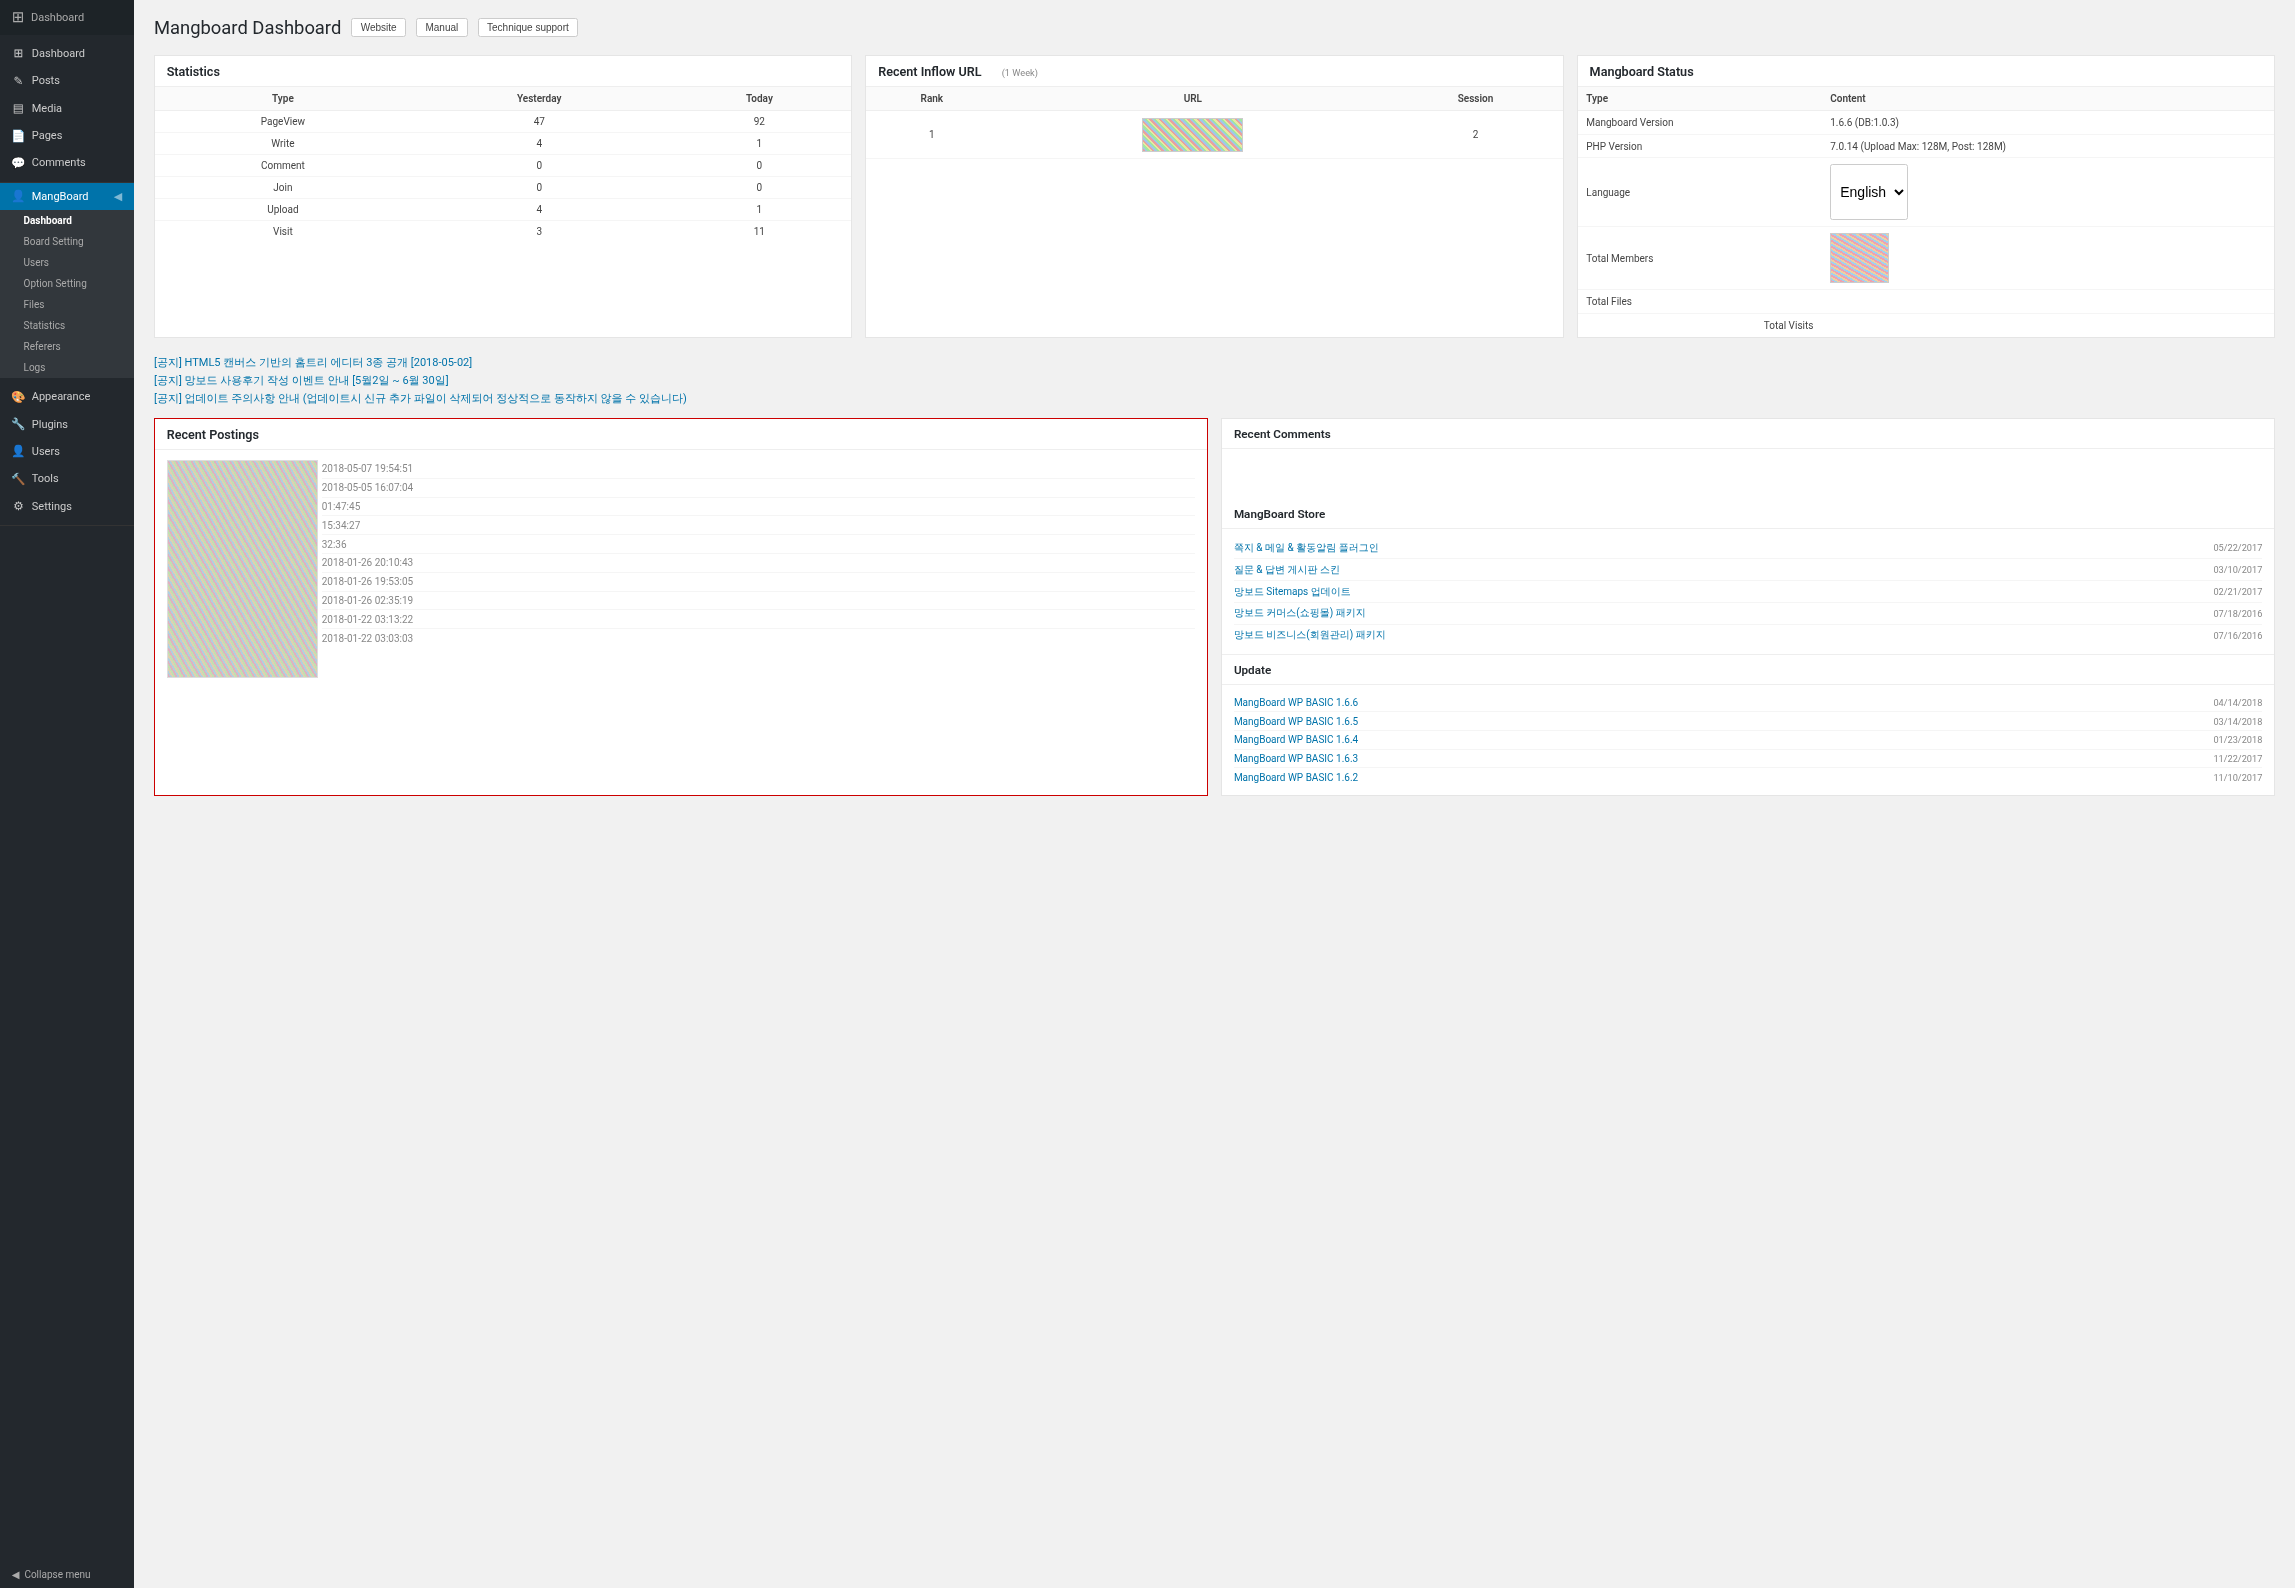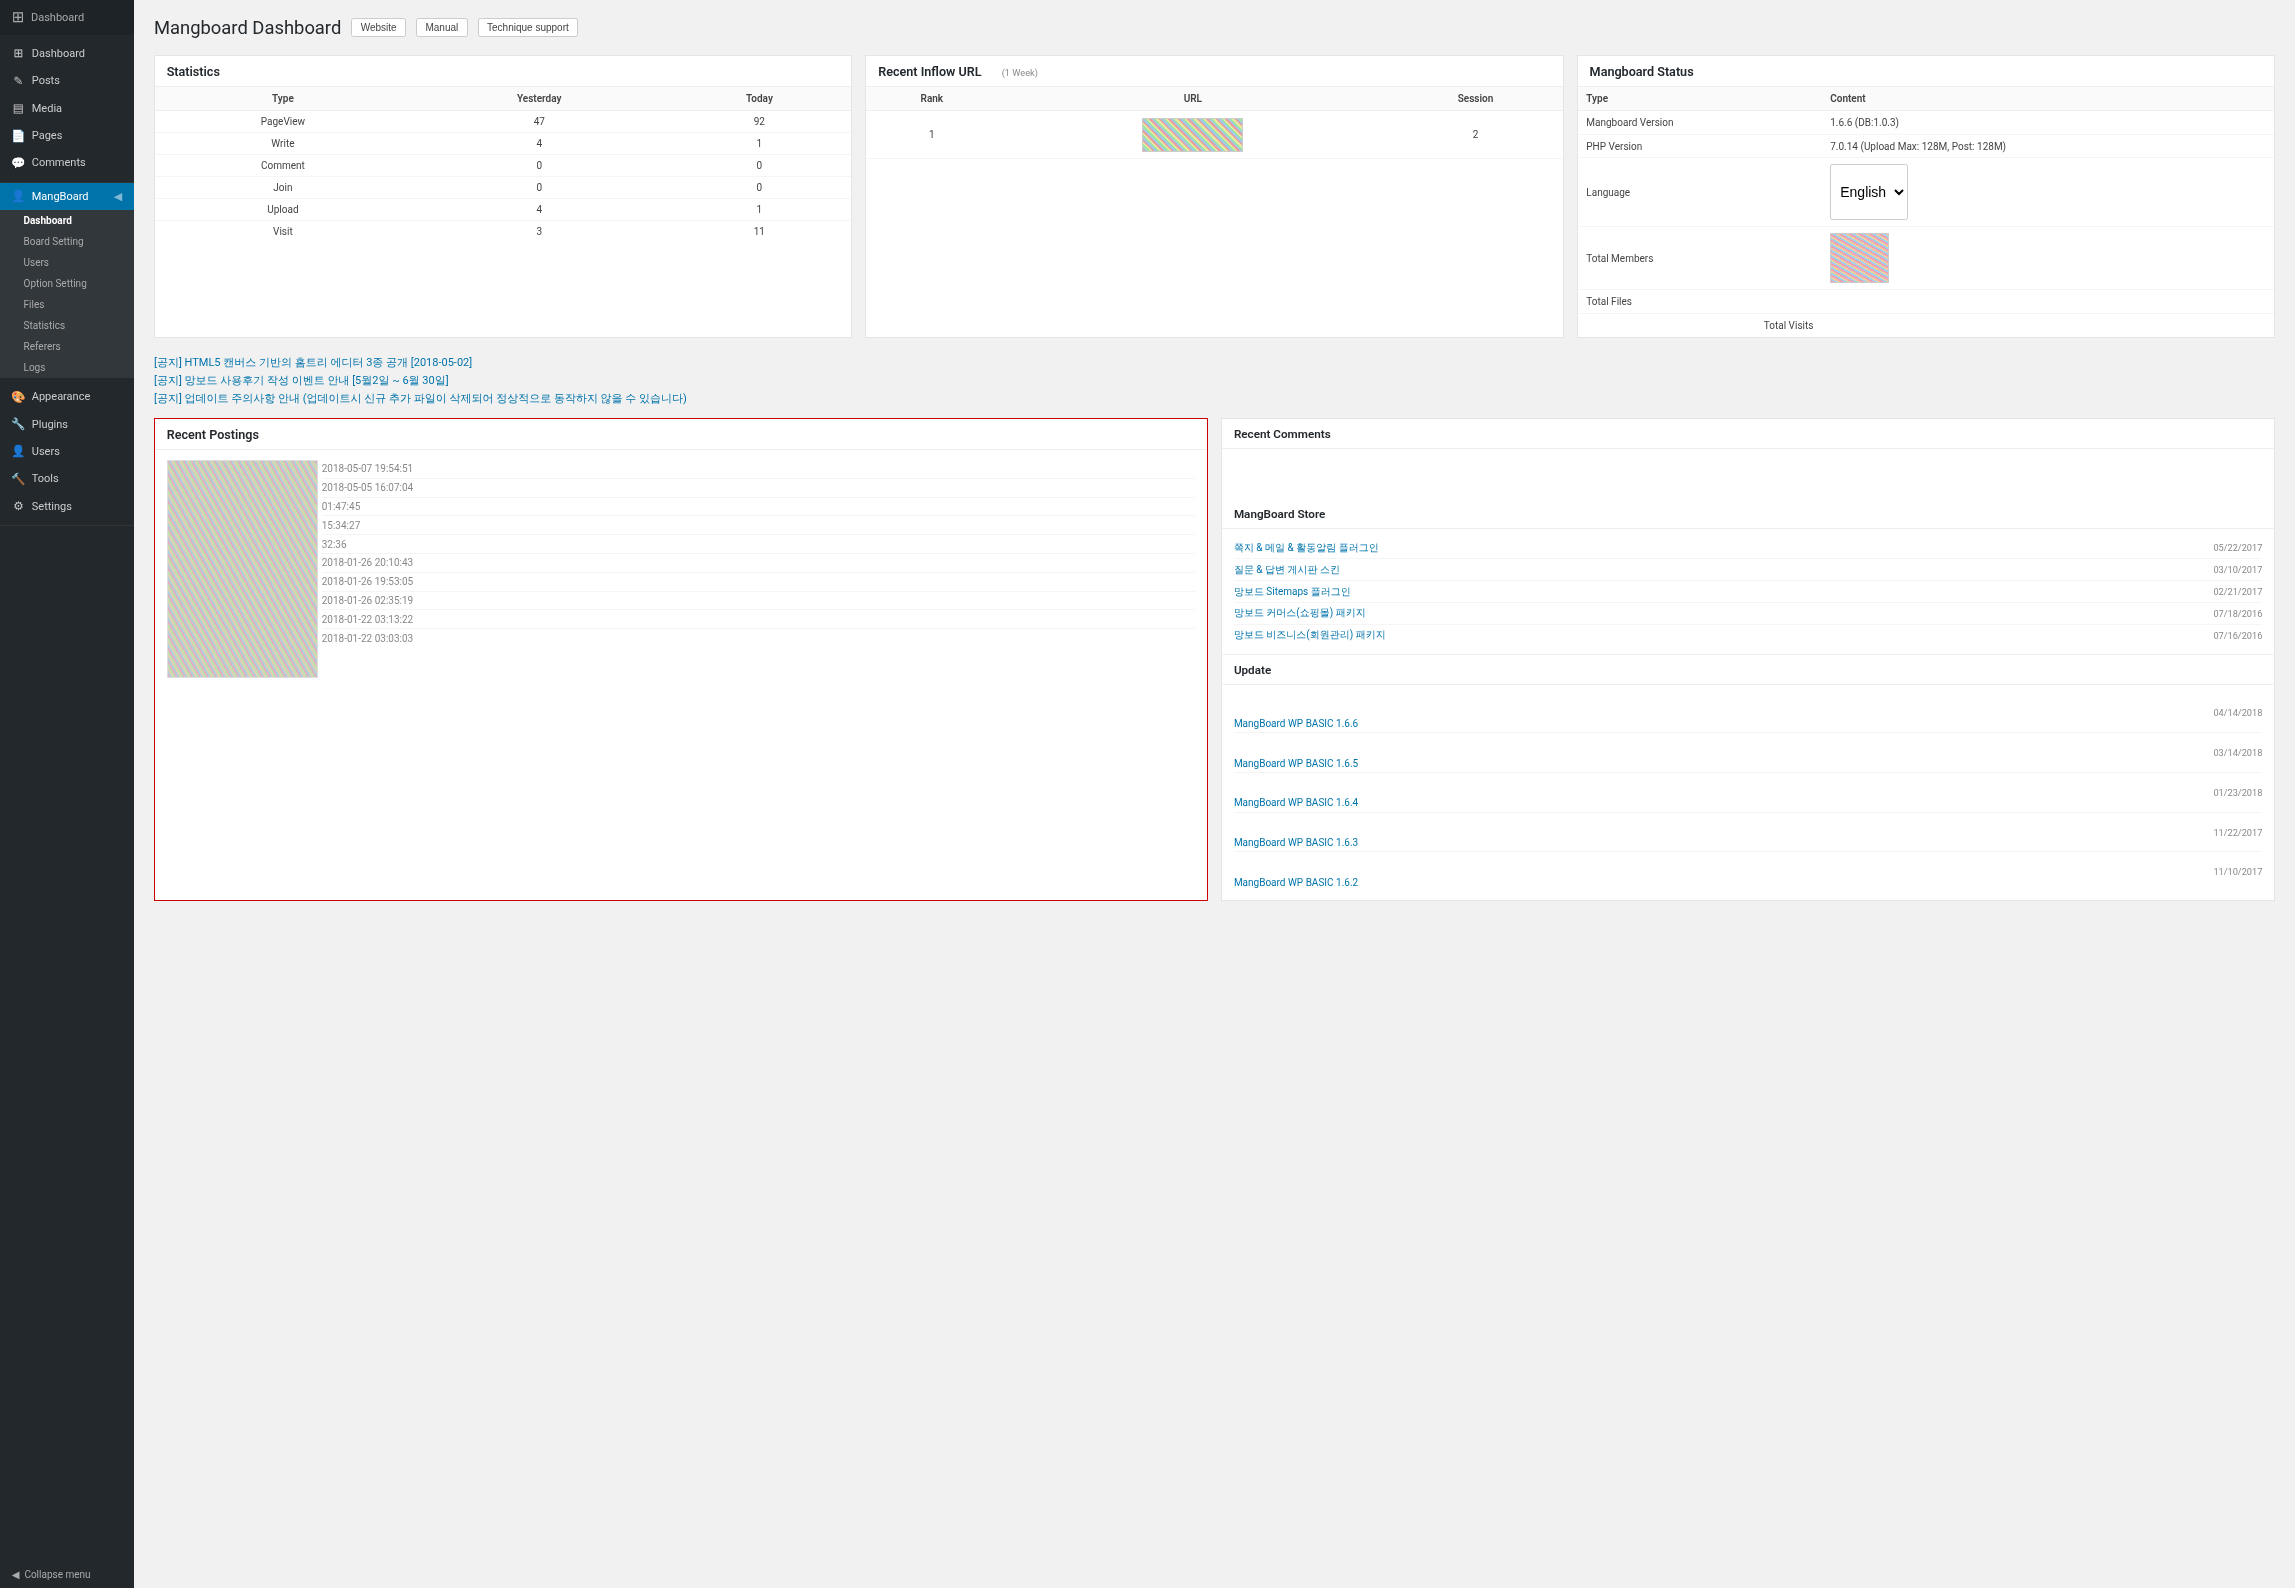"망보드 Sitemaps 플러그인" span.store-name { text: 플러그인 -> 업데이트 }
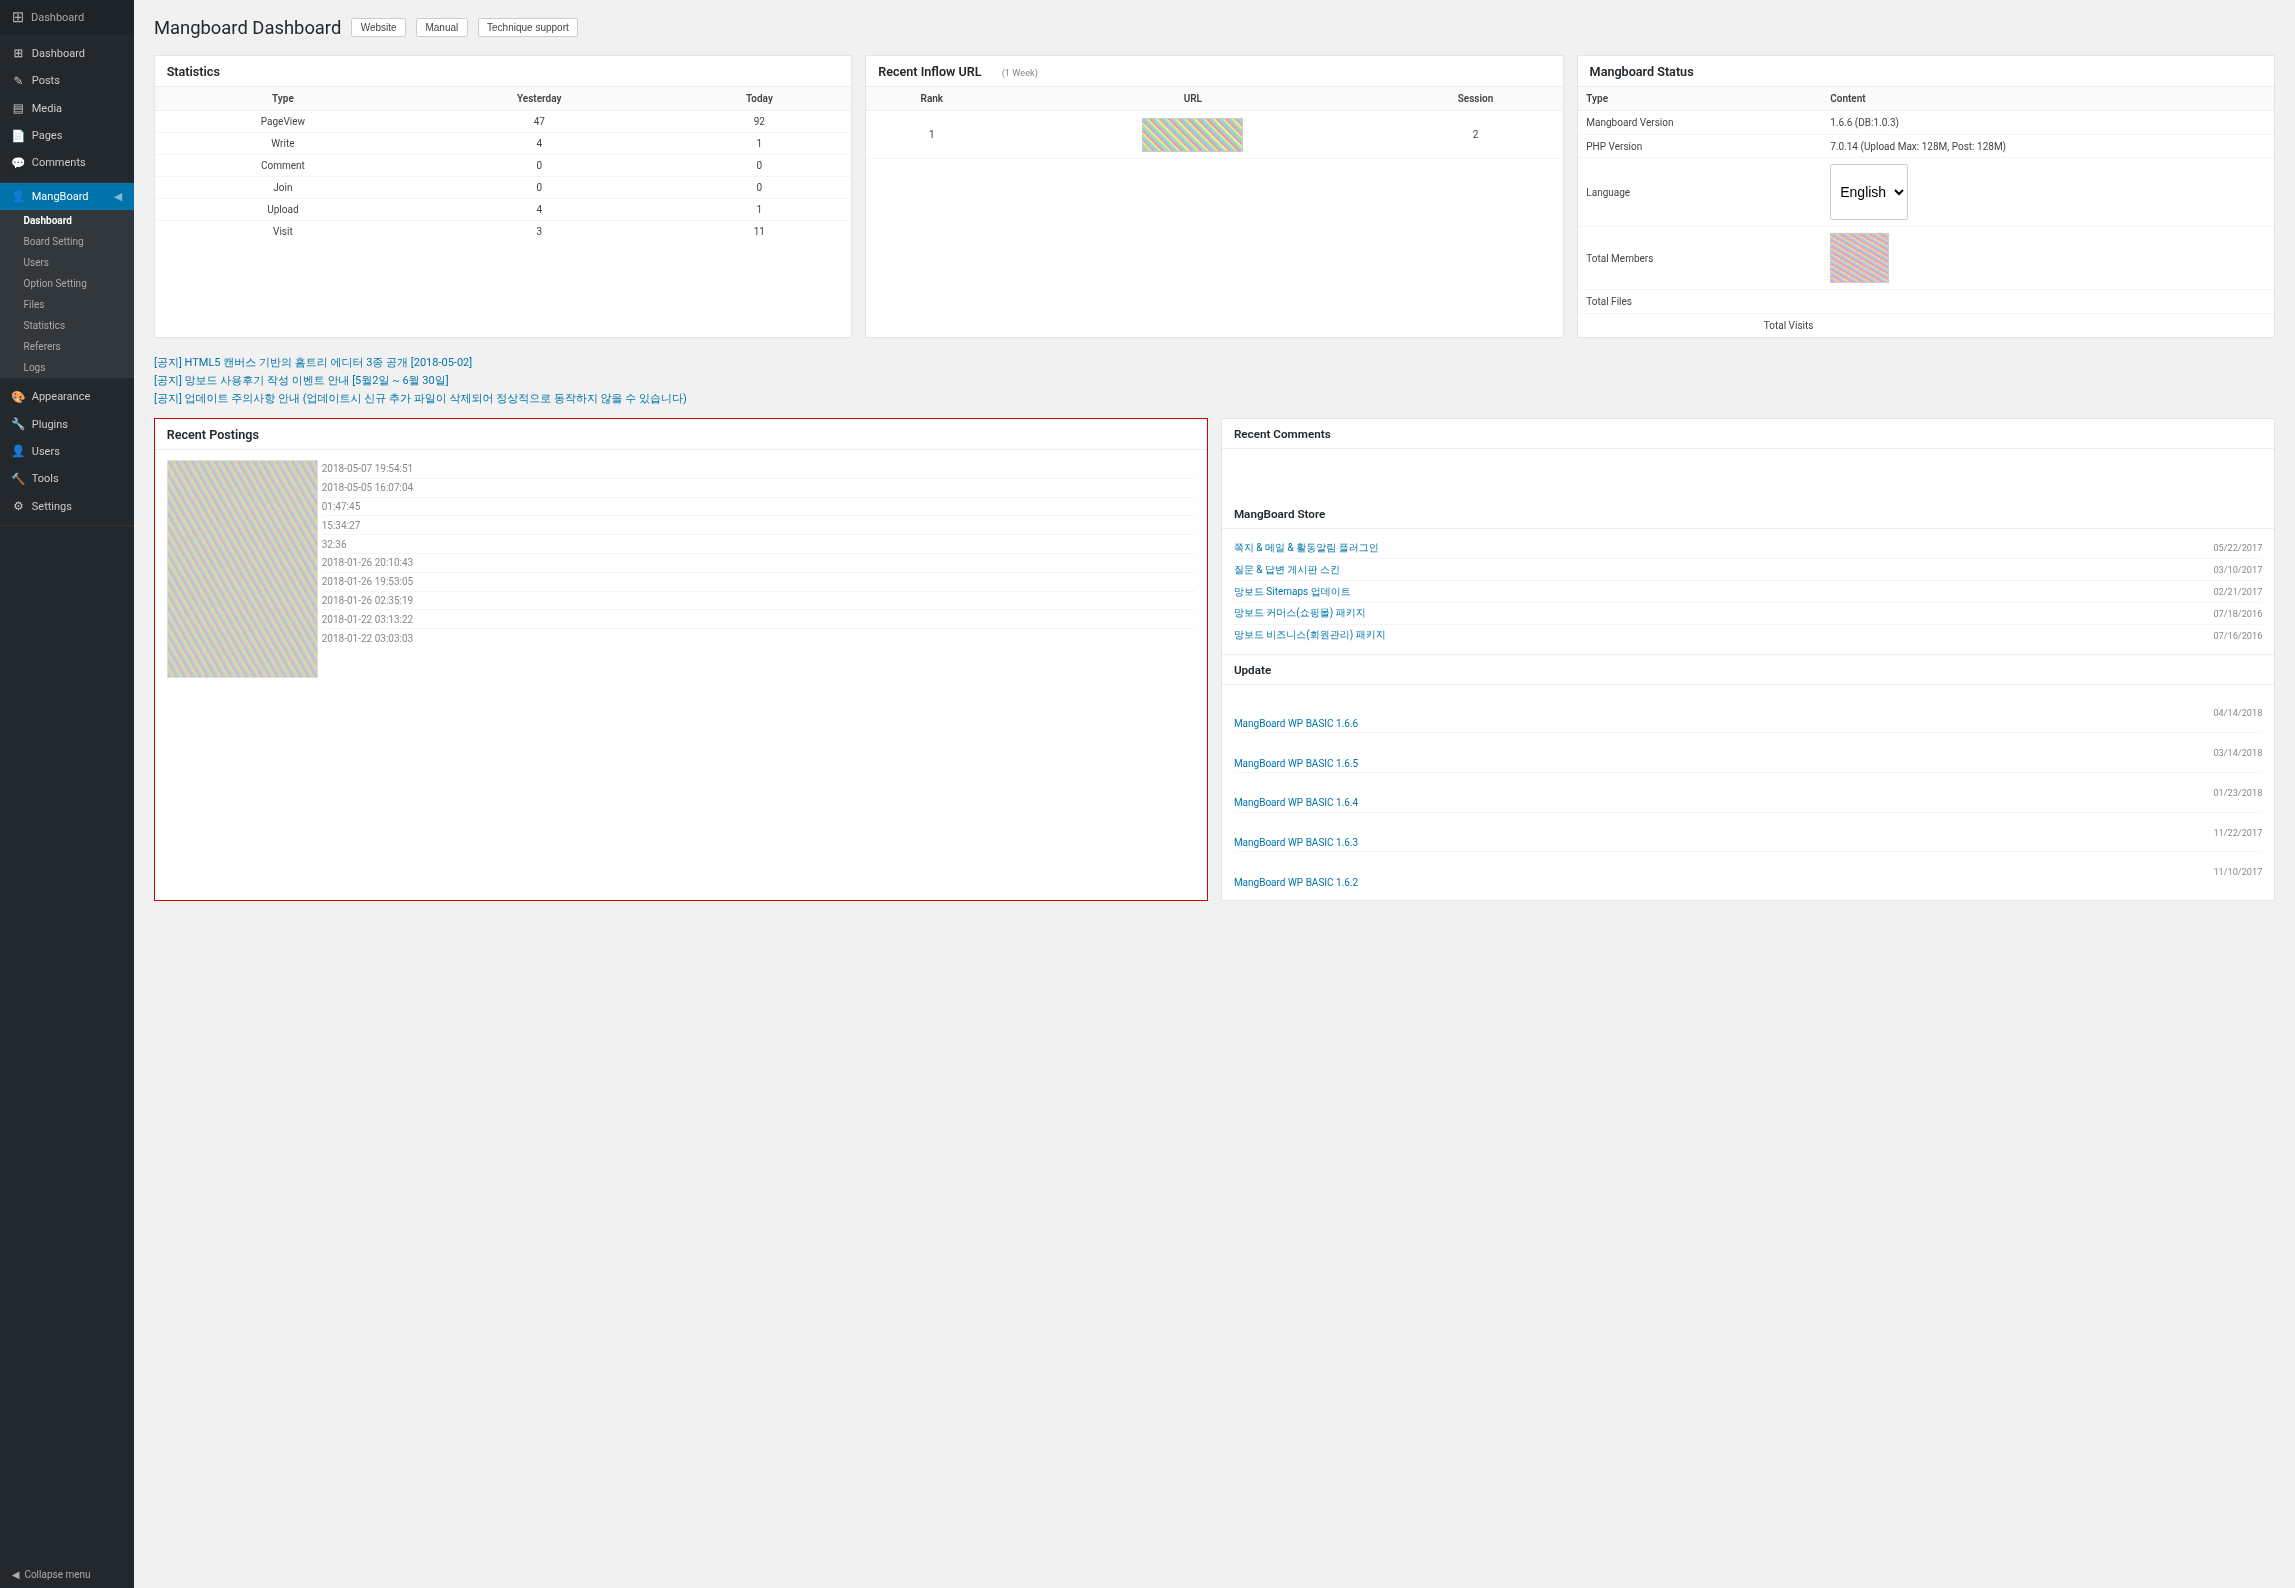"MangBoard WP BASIC 1.6.6" .update-name { margin-top: 21px -> none }
